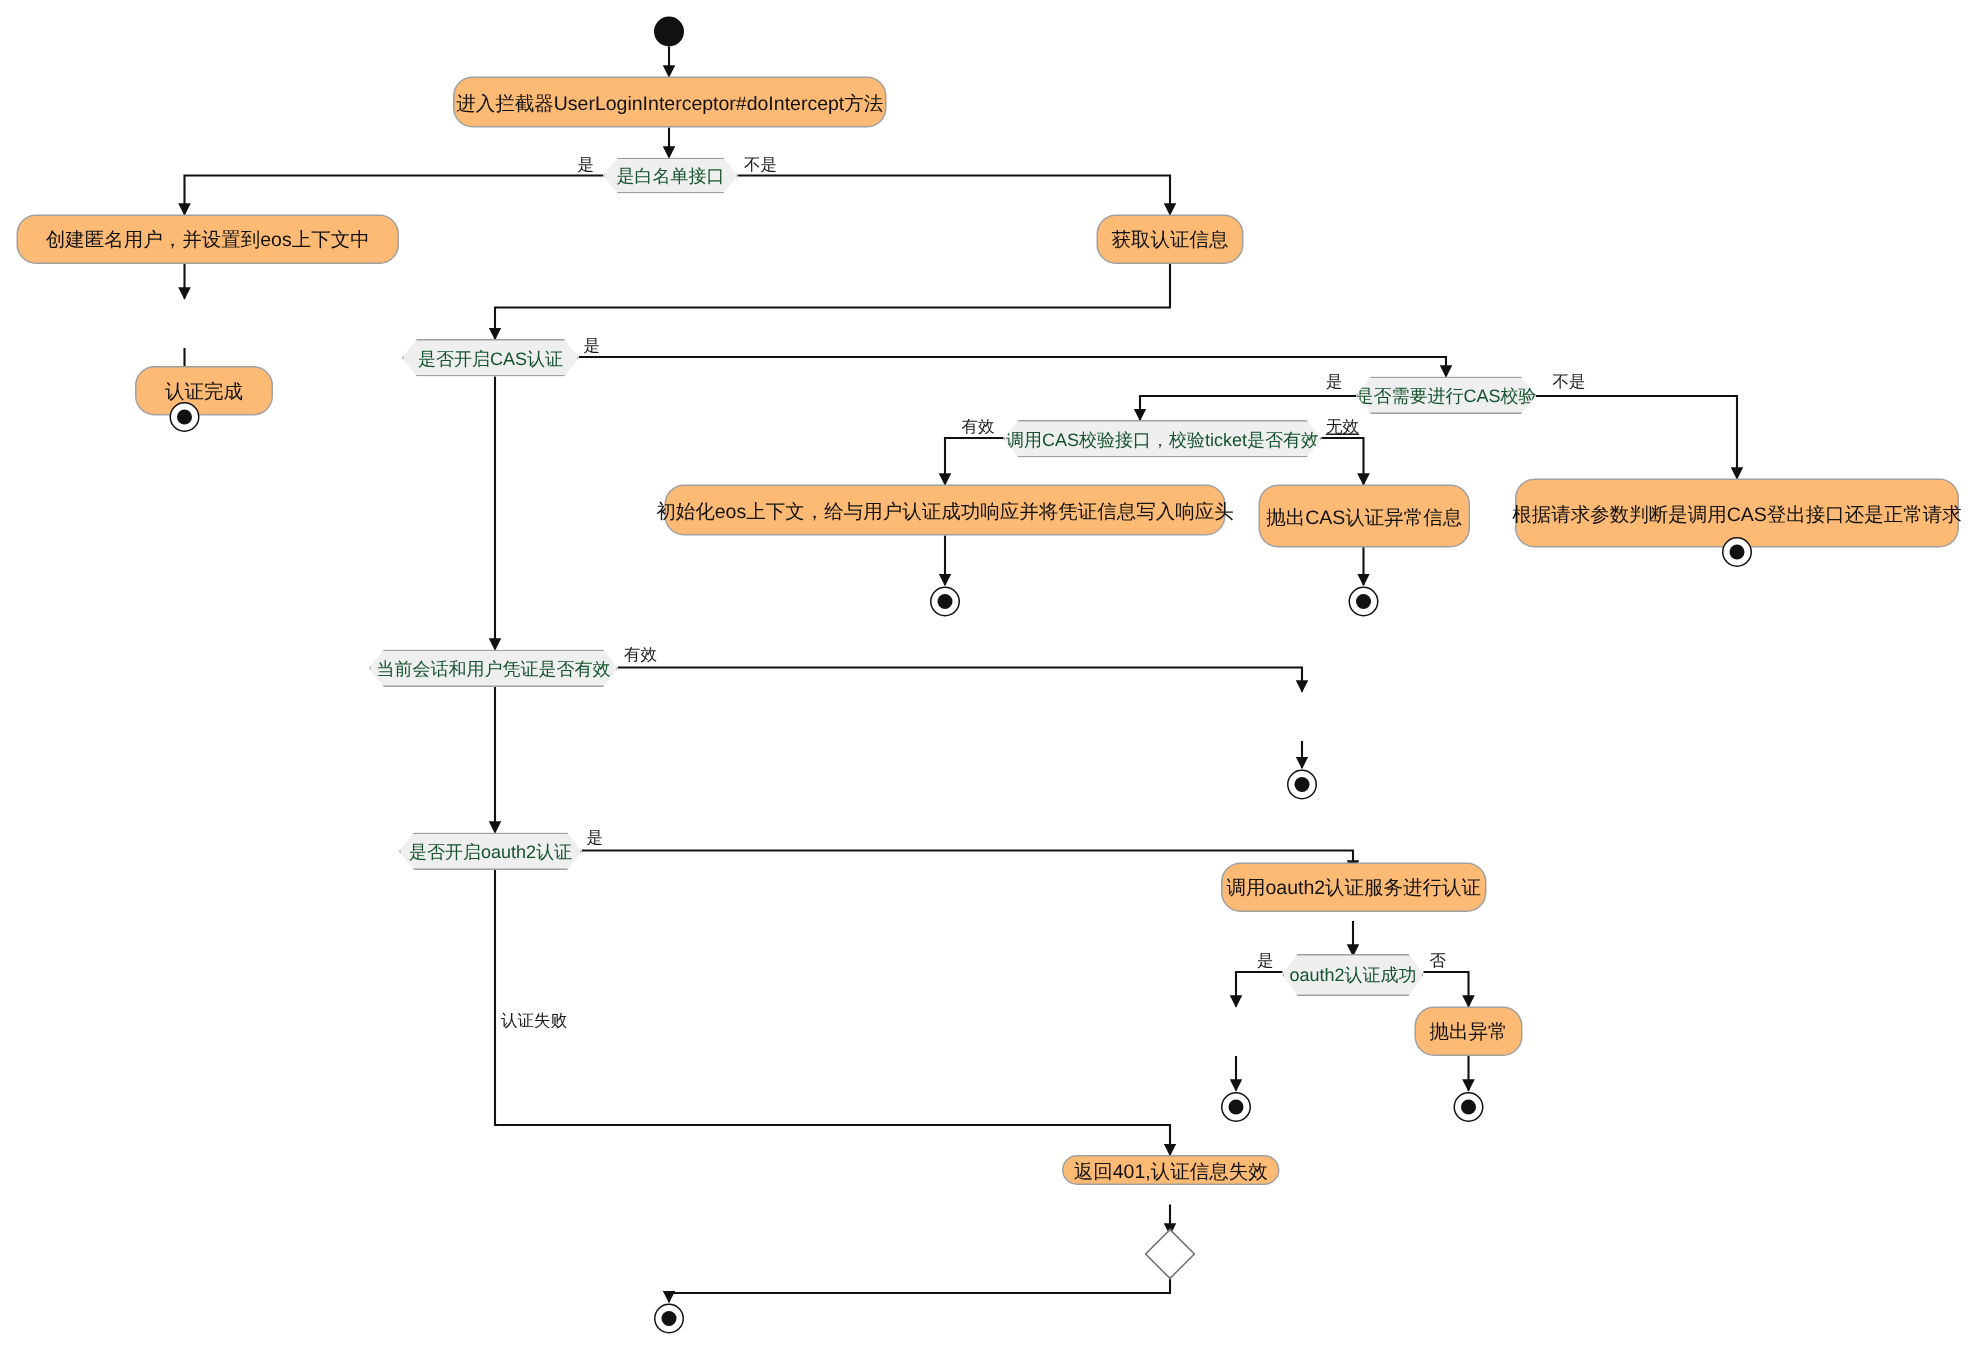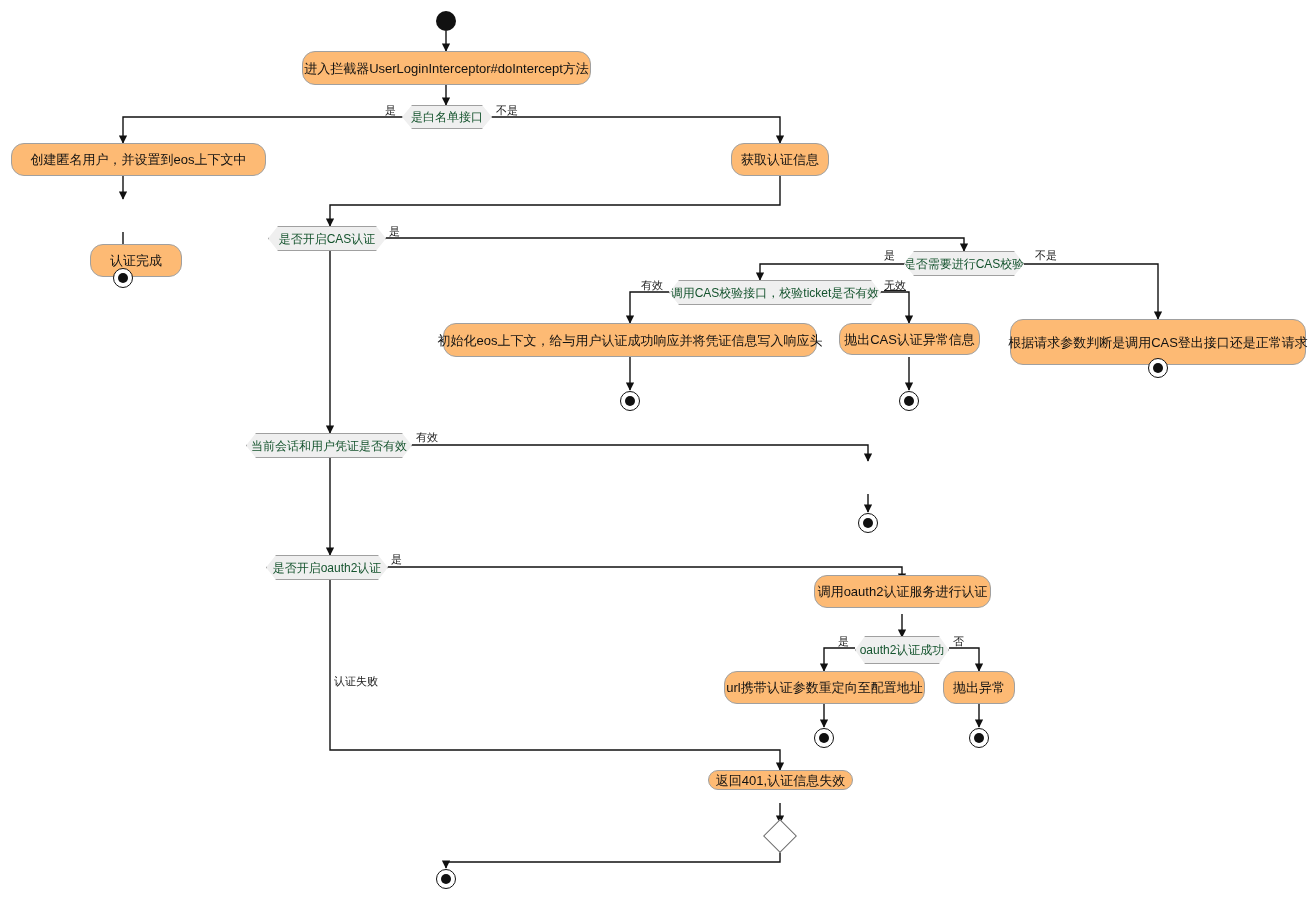"抛出CAS认证异常信息" div.node { height: 32px -> 42px }
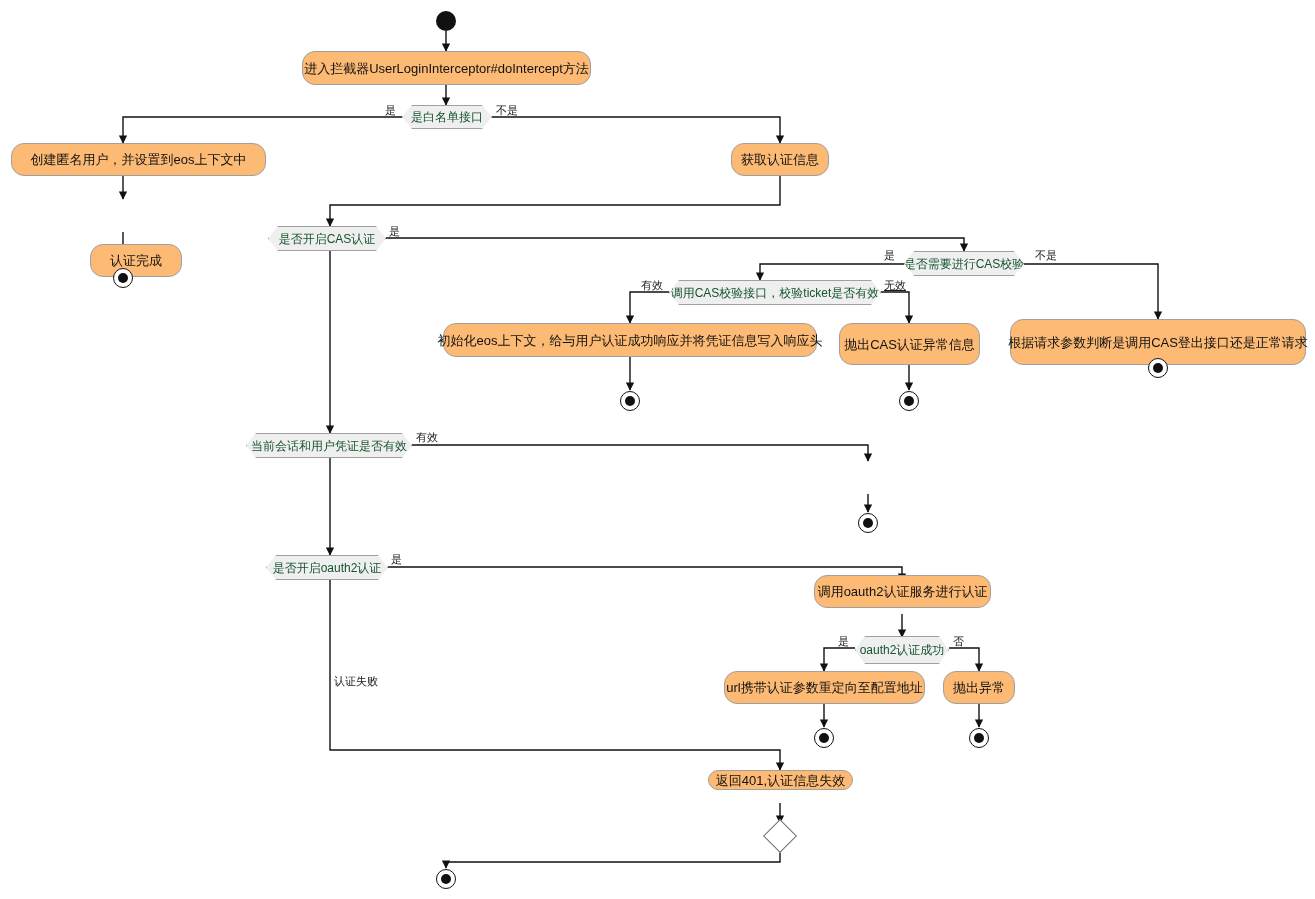"url携带认证参数重定向至配置地址" div.node { html: <div>url携带认证参数重定向至配置地址</div> -> none }
